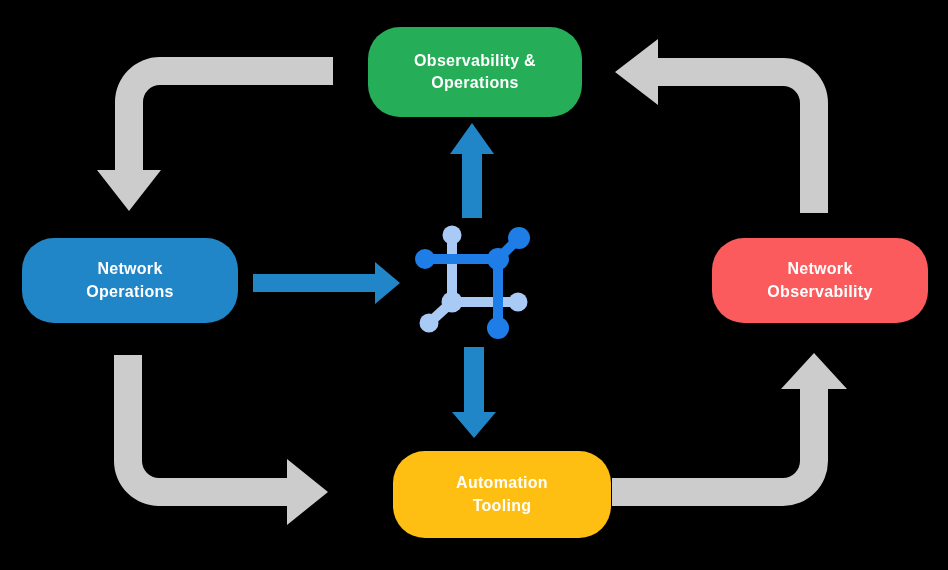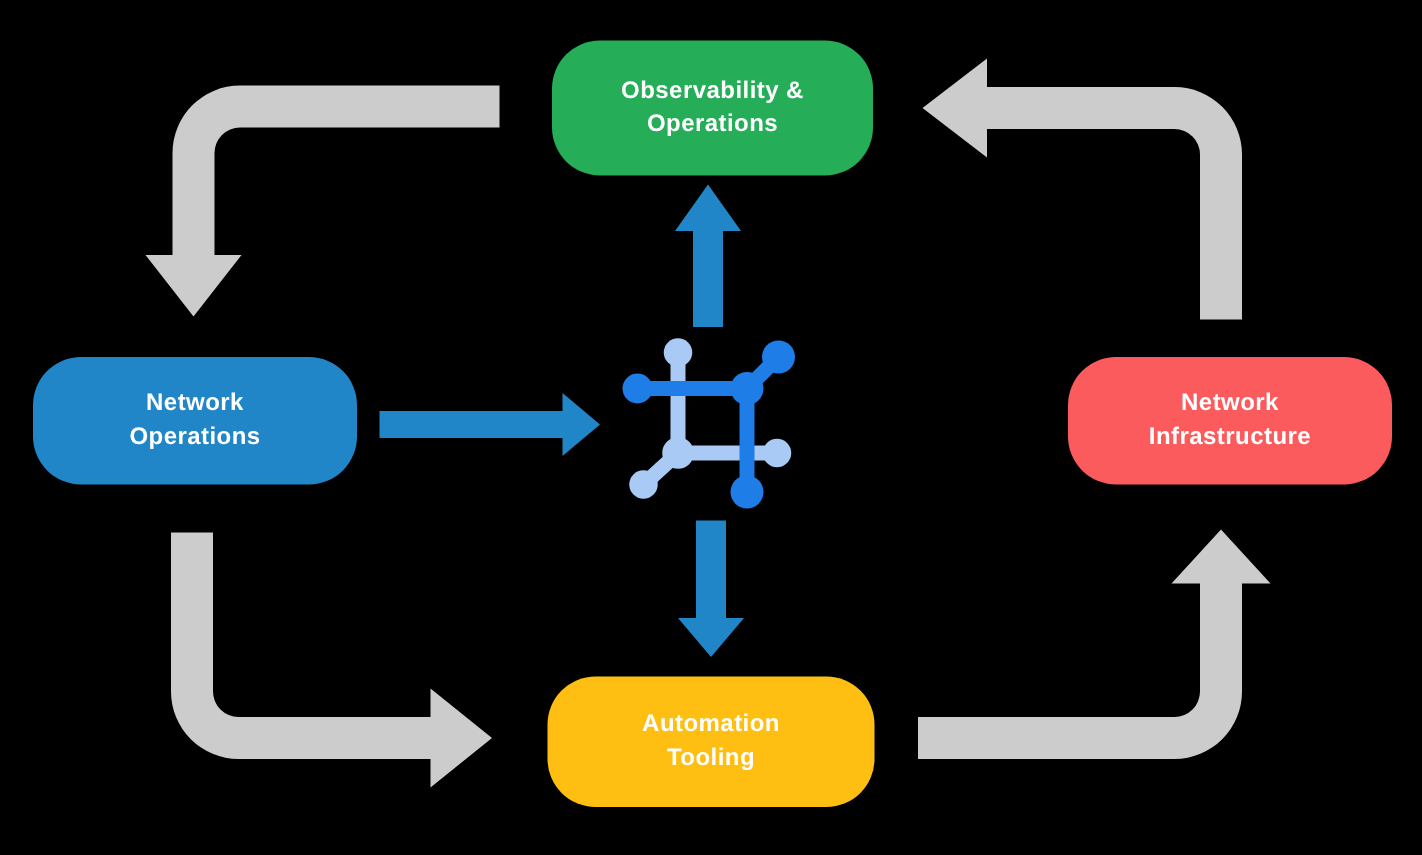"Infrastructure" span { text: Infrastructure -> Observability }
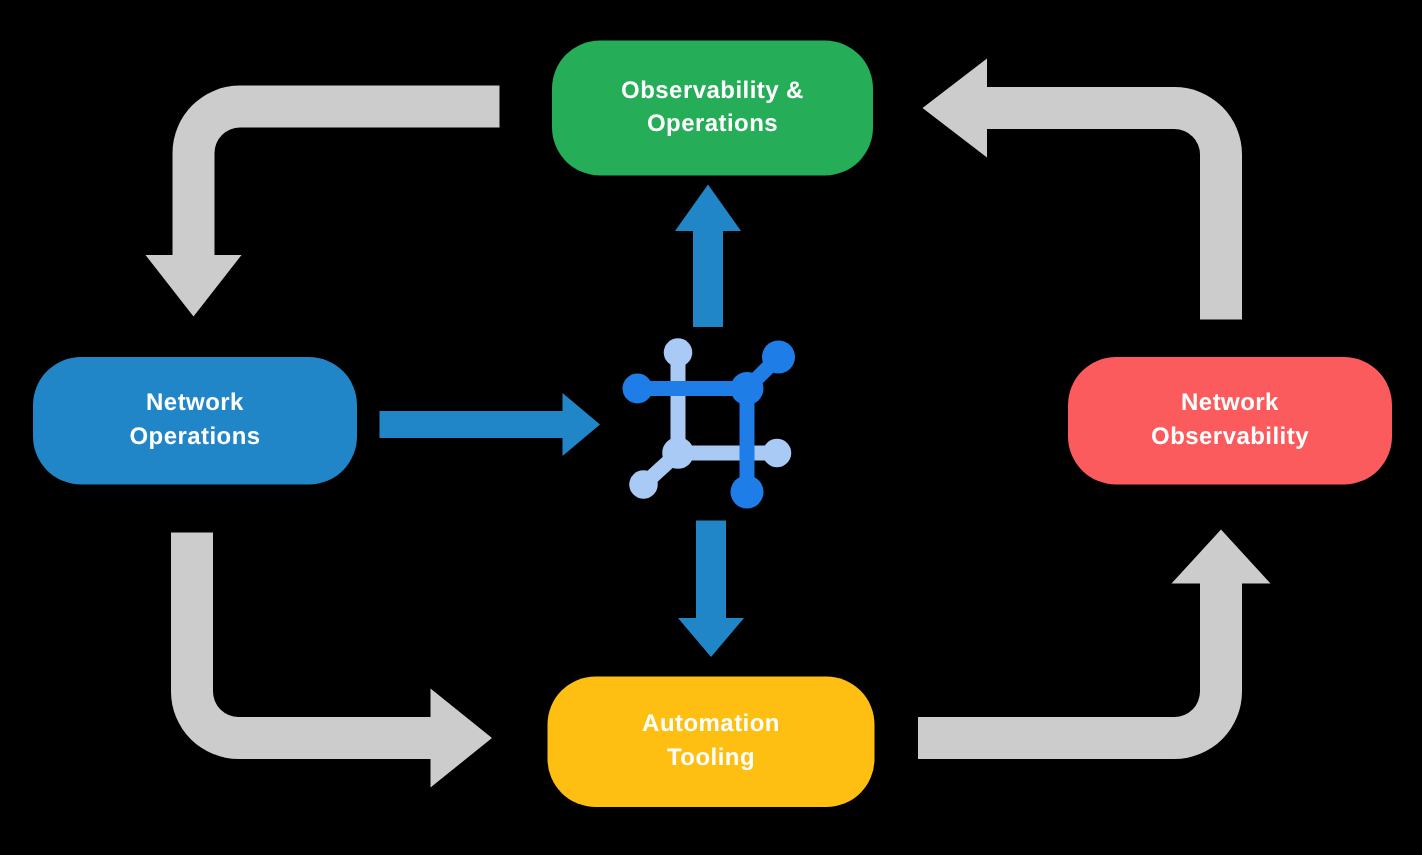"Automation" div.node { margin-left: none -> 28px }
